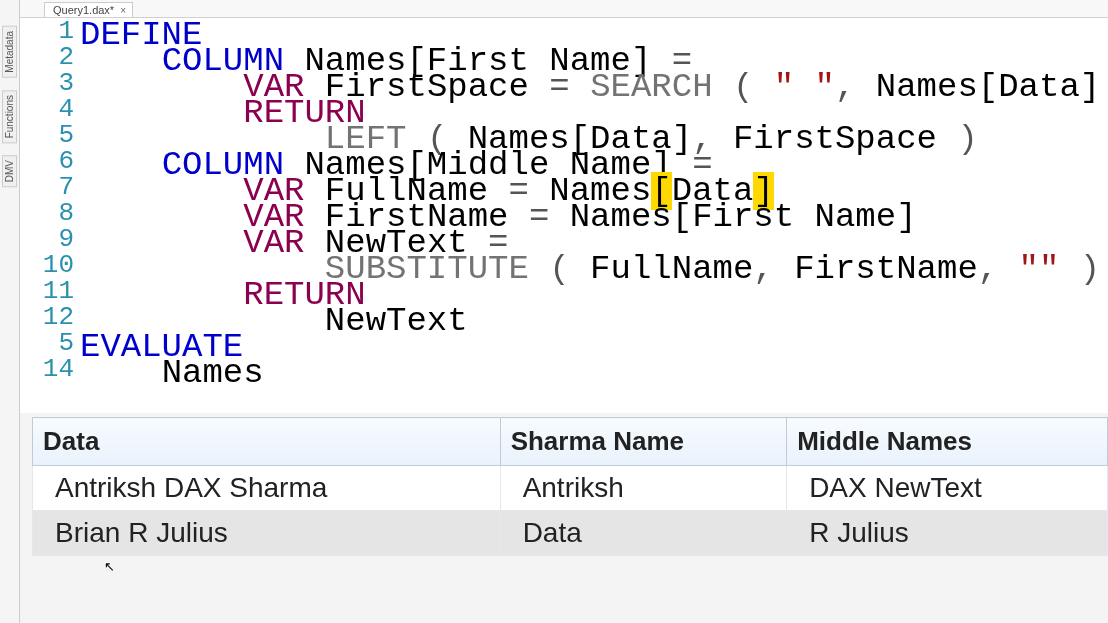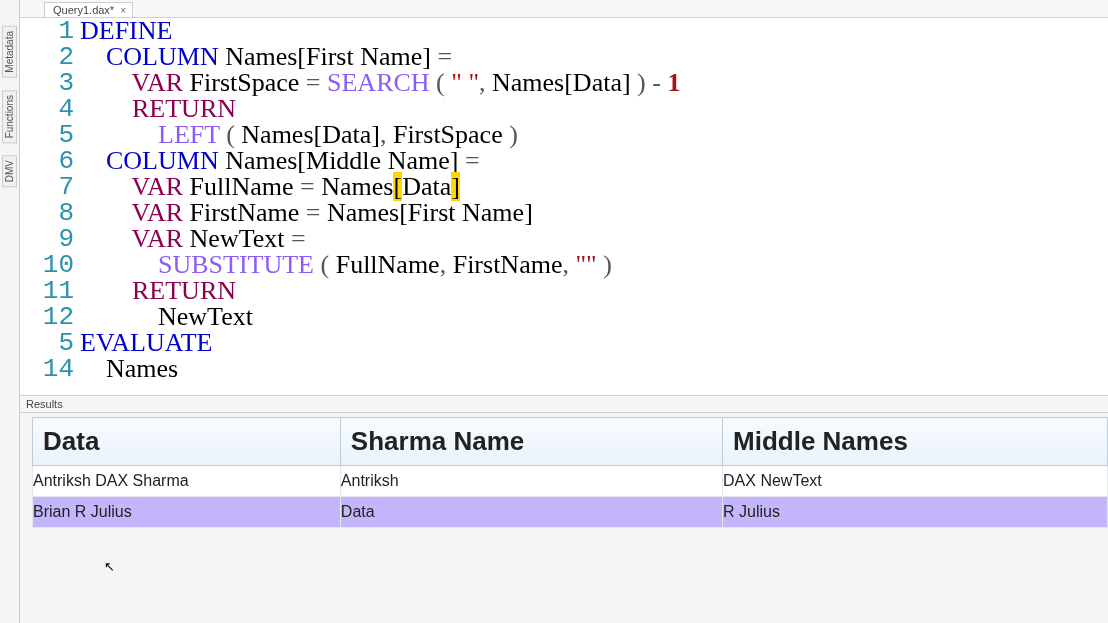"DEFINE" .code { font-family: Liberation Serif, serif -> Liberation Mono, monospace; font-size: 26px -> 34px }
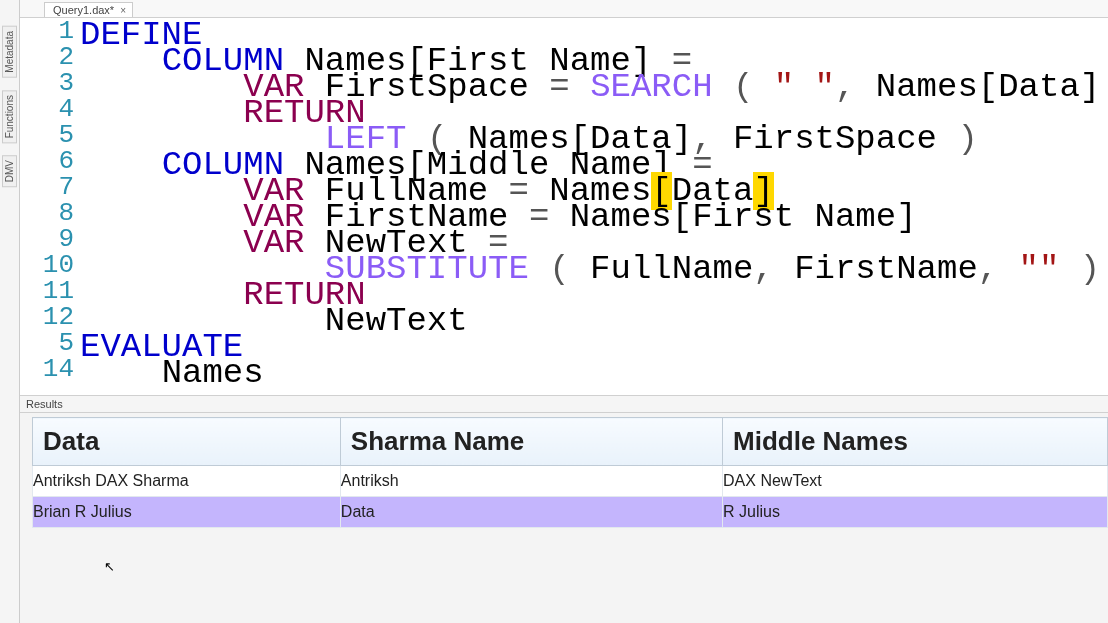"SEARCH" .tok-fn { color: #8b5cf6 -> #737373 }
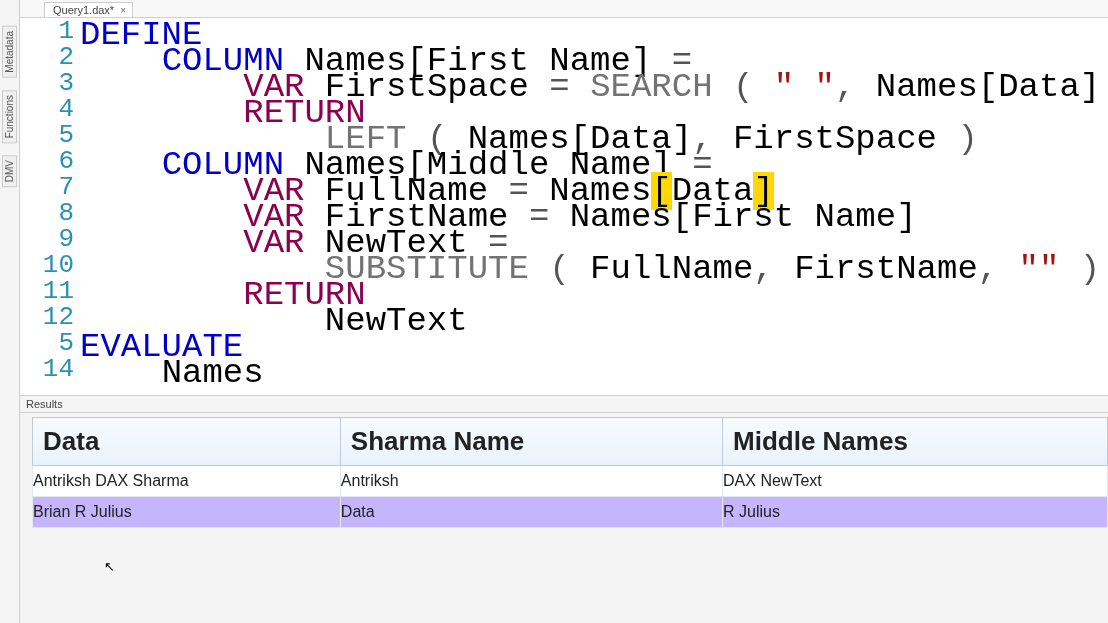"Results" div.results-hdr { html: <div>Results</div> -> none }
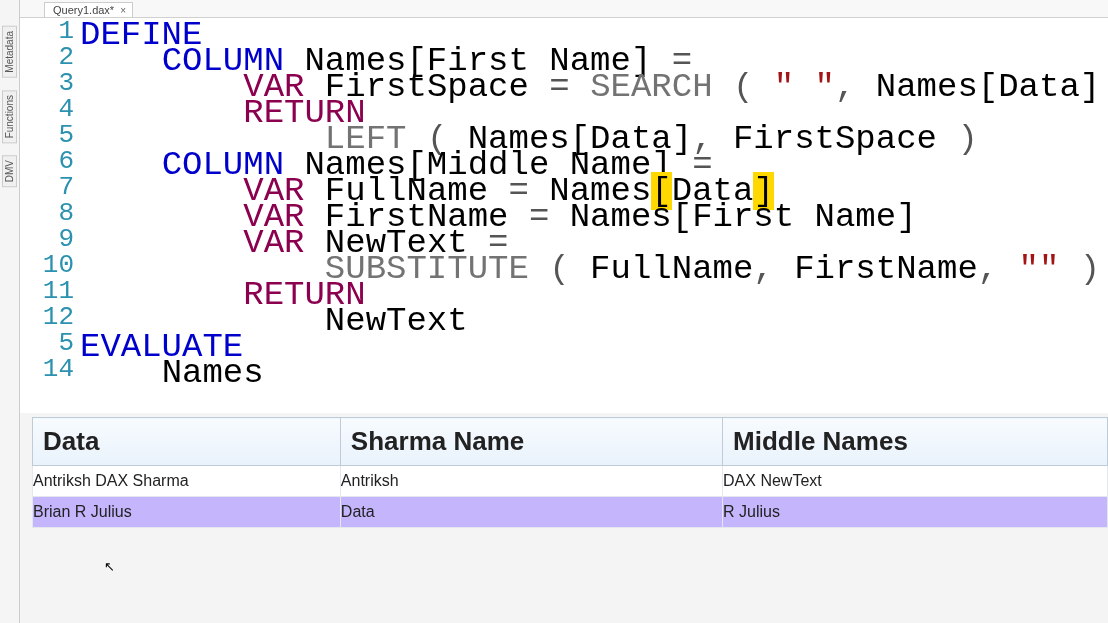"Antriksh DAX Sharma" table.results td { font-size: 16px -> 28px; padding: 6px 0 -> 6px 22px }
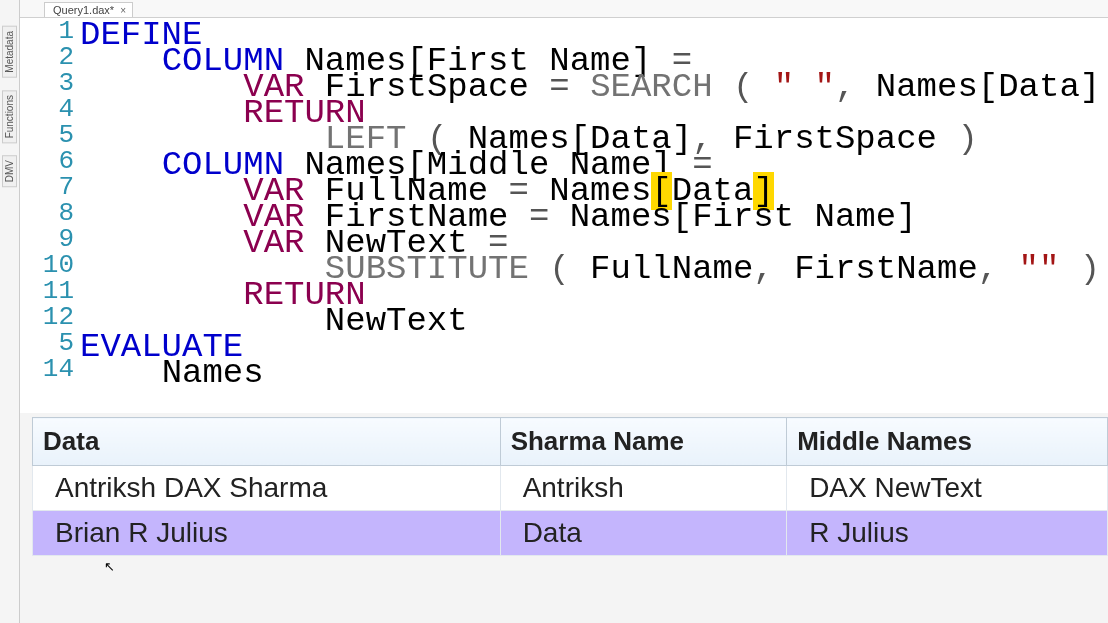"Brian R Julius" table.results tr.alt td { background: #c4b5fd -> #e5e5e5 }
